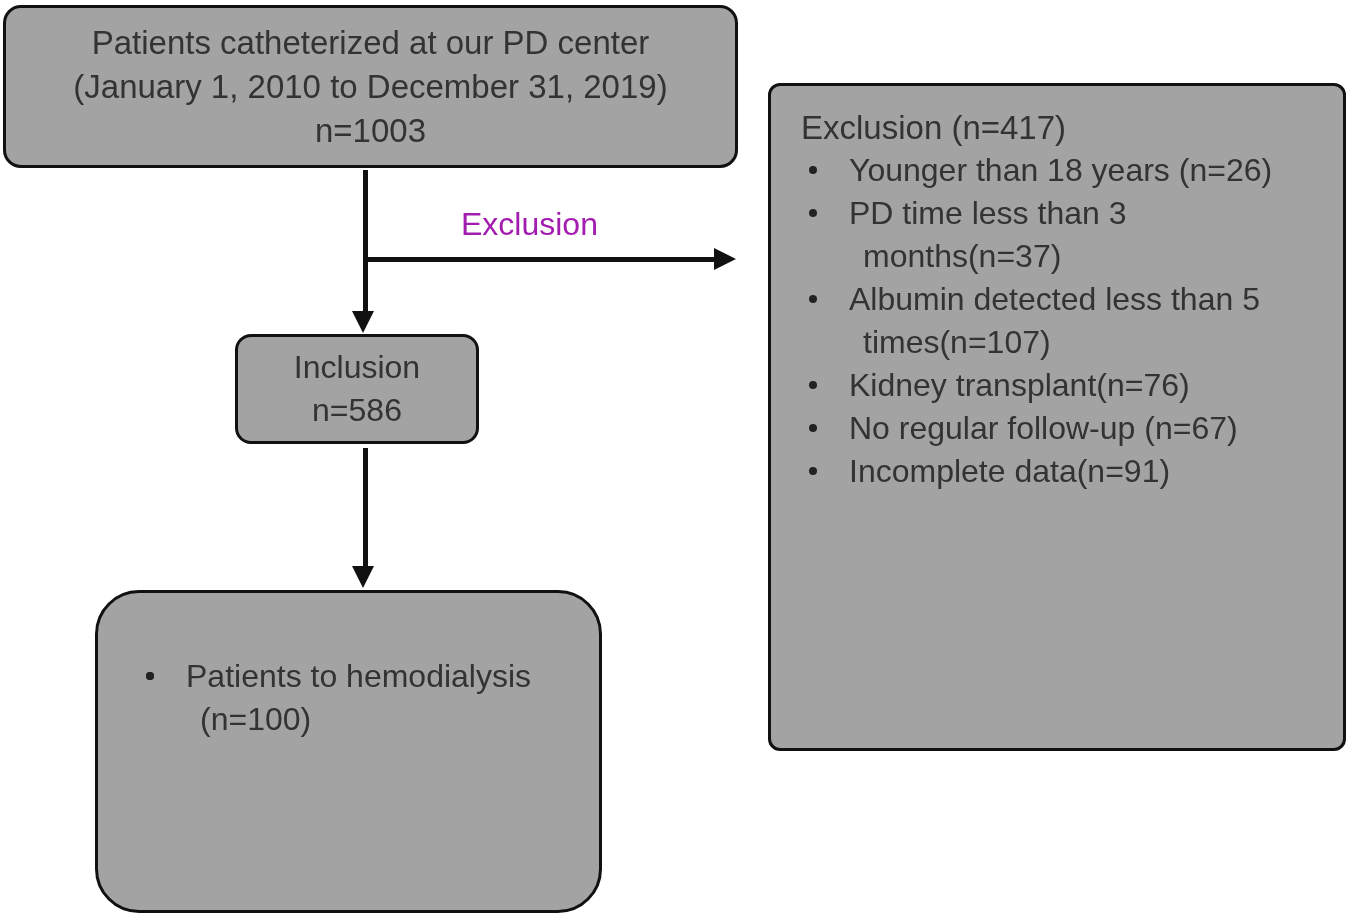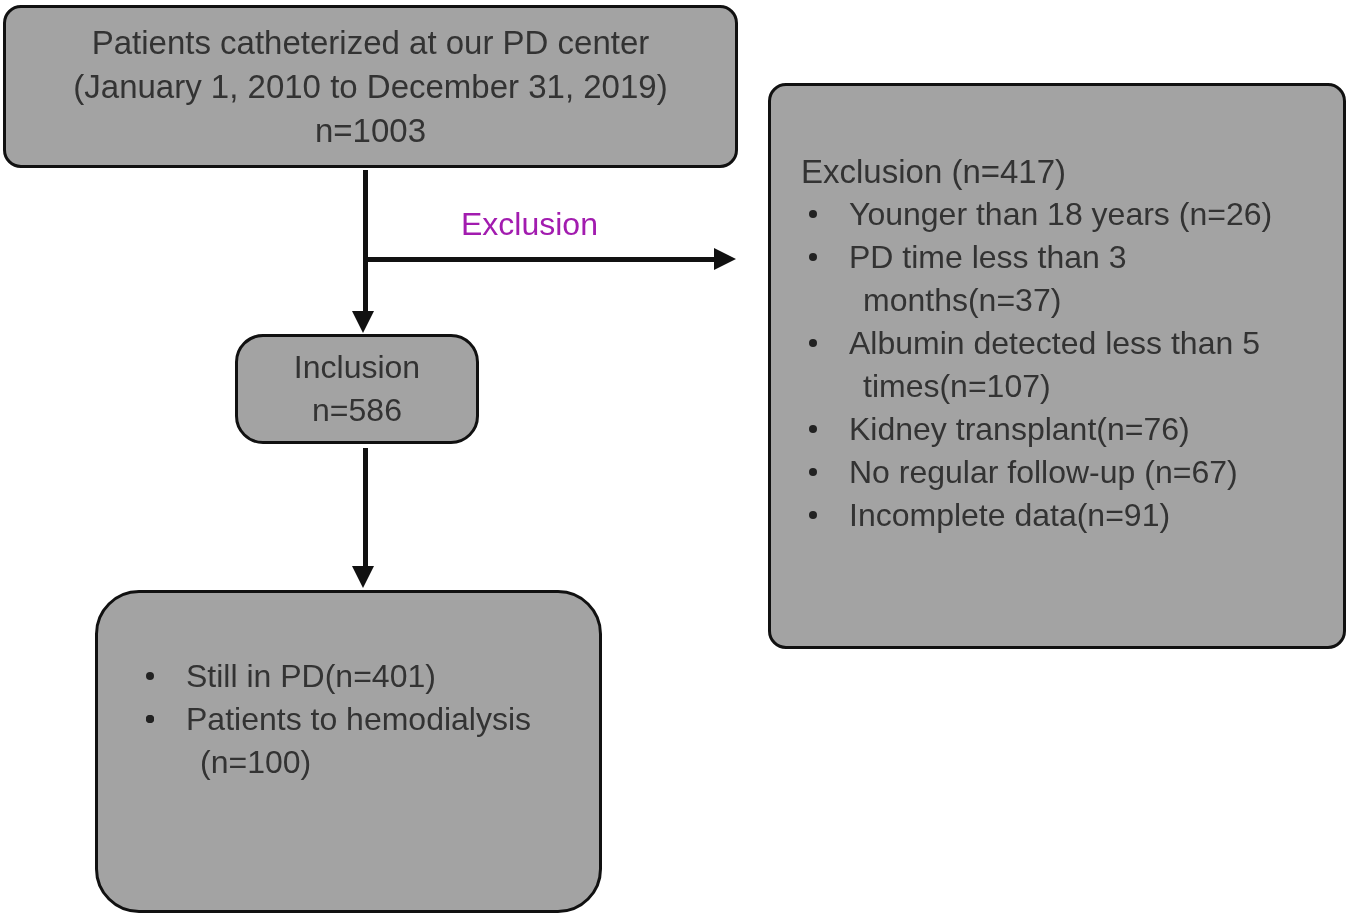"Exclusion (n=417)" #box-exclusion { border-radius: 18px -> 12px; height: 566px -> 668px; padding: 64px 0 0 30px -> 20px 0 0 30px }
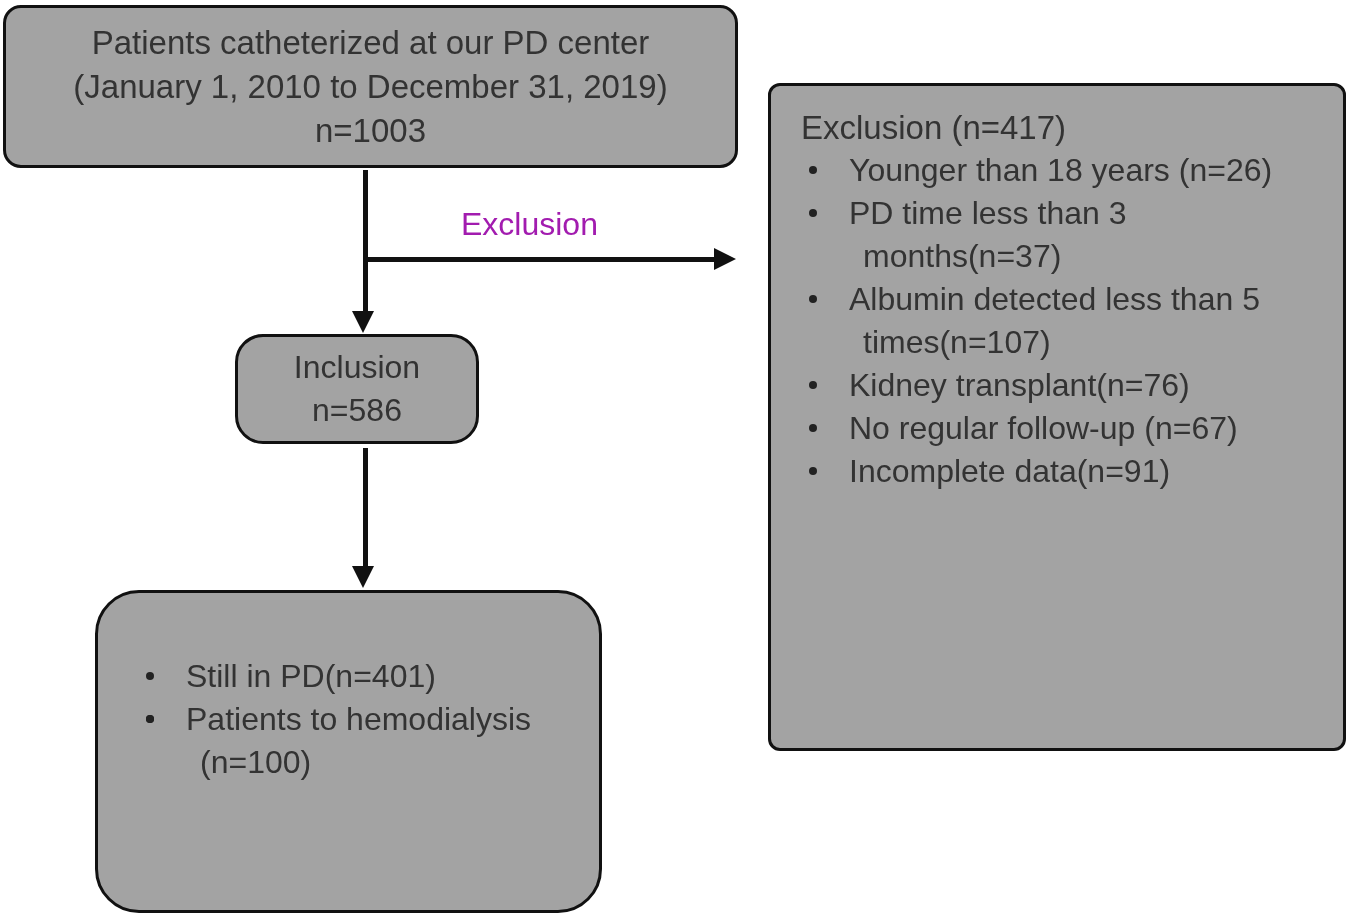"Inclusion" #box-inclusion { border-radius: 28px -> 16px }
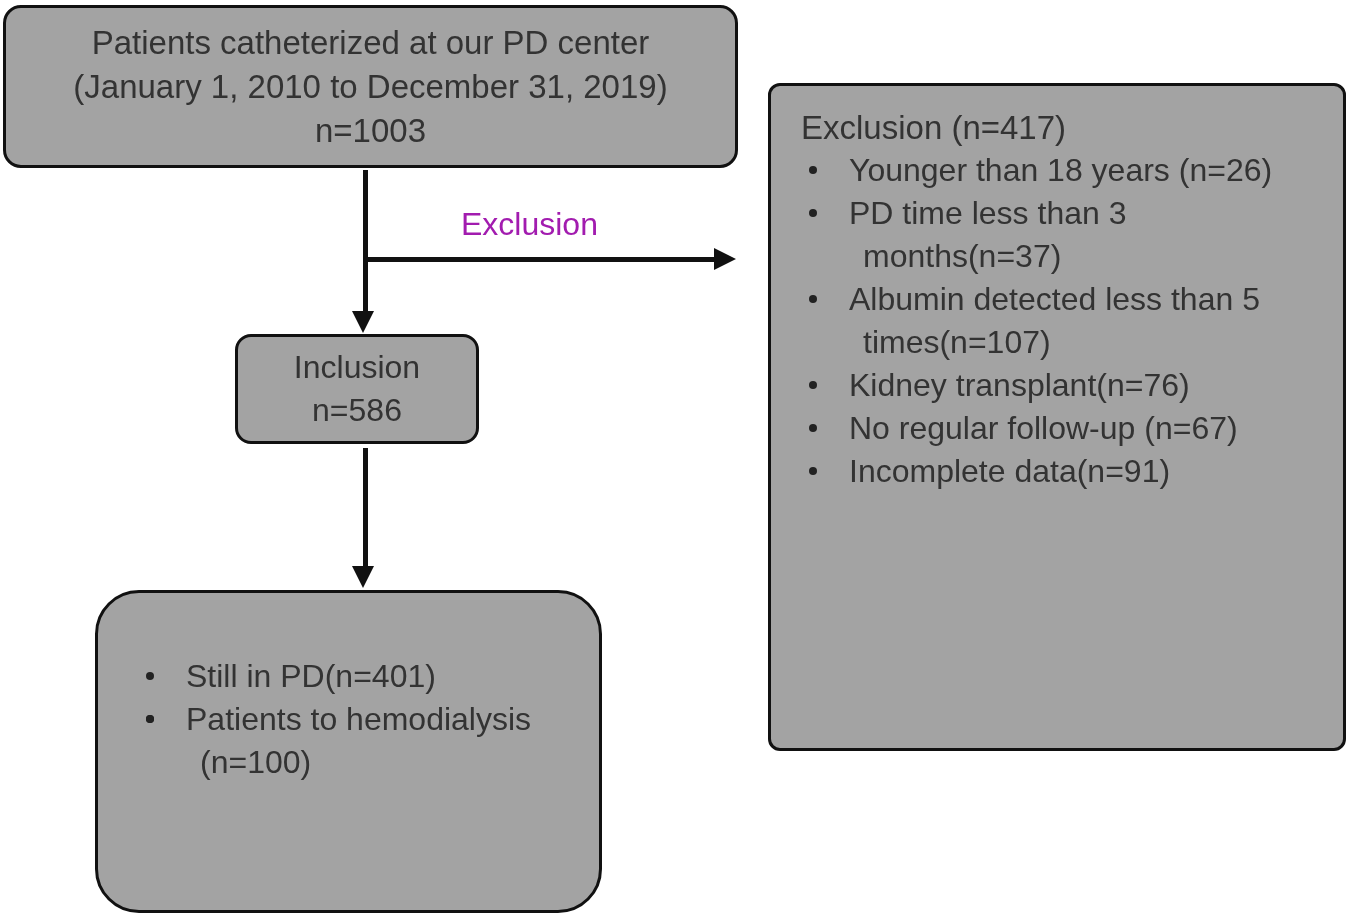"Still in PD(n=401)" li { html: <li> <span></span> <span>Still in PD(n=401)</span> </li> -> none }
